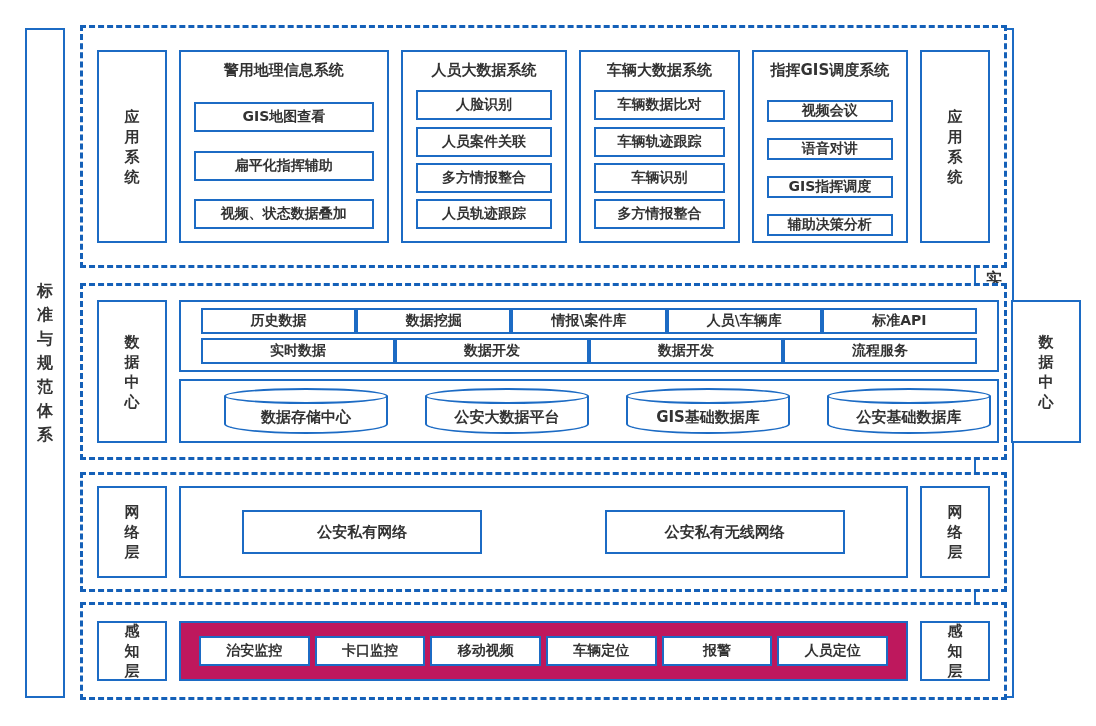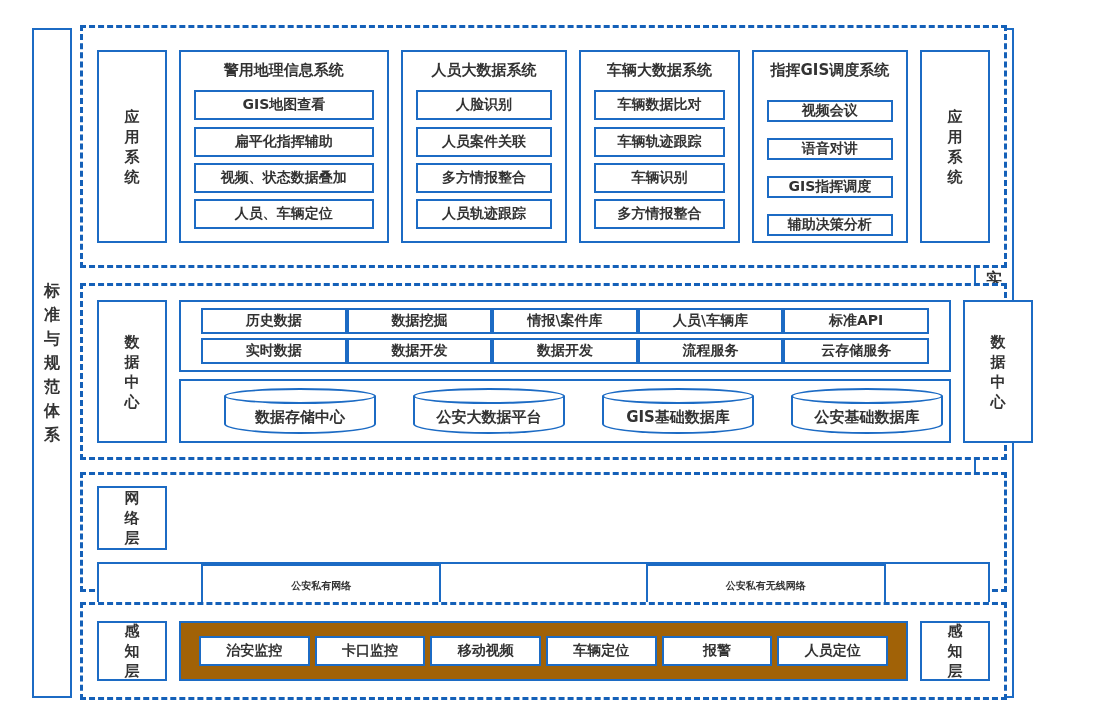"人员、车辆定位" div.item { html: <div>人员、车辆定位</div> -> none }
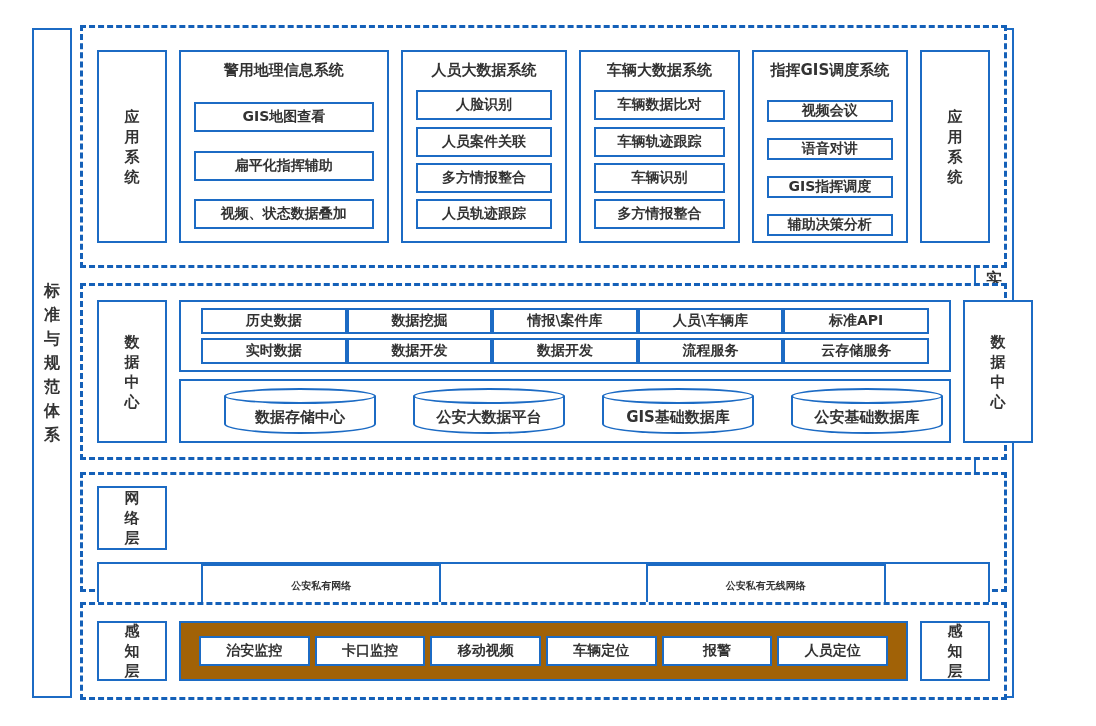"标准与规范体系" .side-bar.left { left: 32px -> 25px }
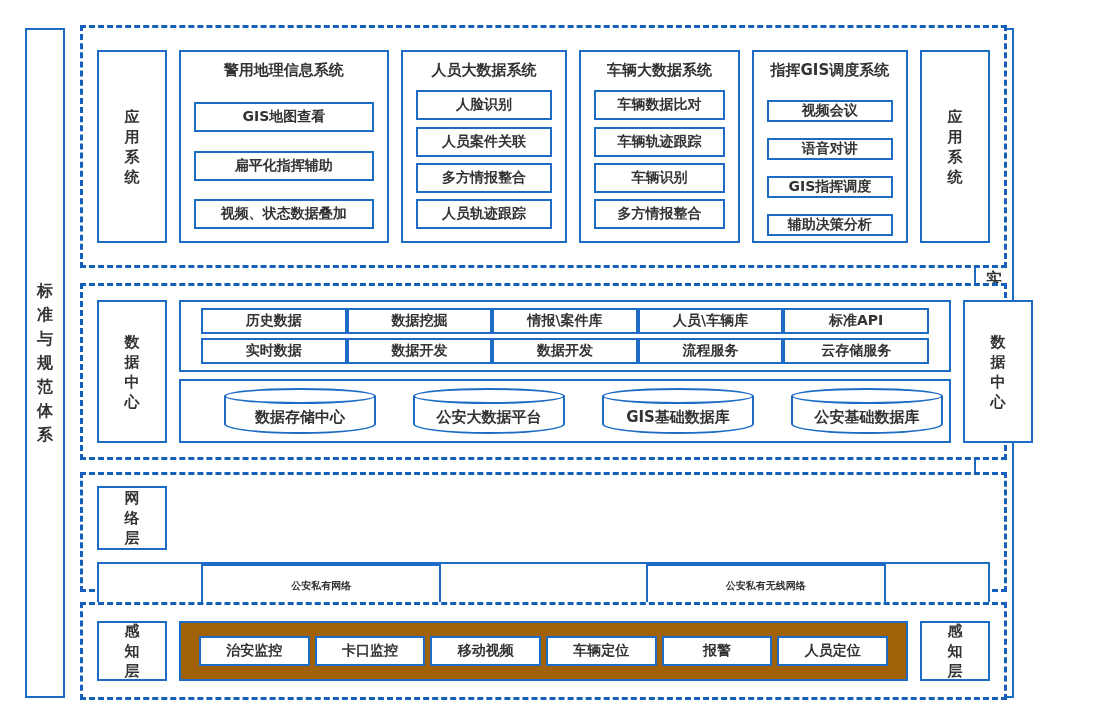"云存储服务" div.service { html: <div>云存储服务</div> -> none }
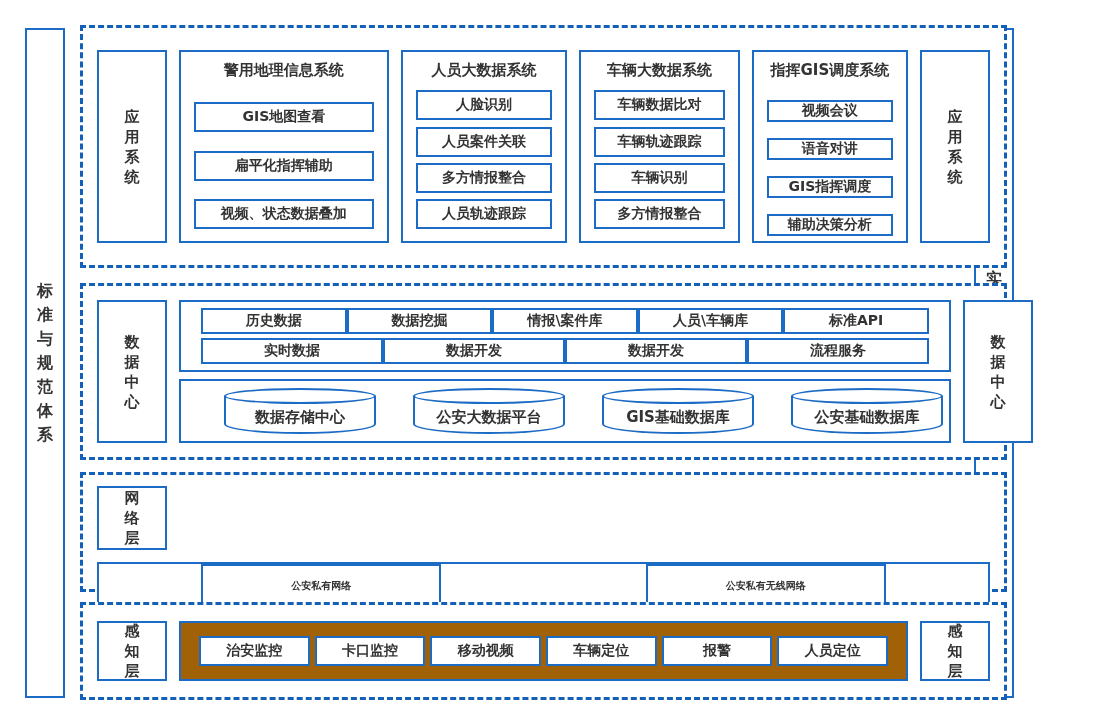"数据存储中心" .cylinder { width: 152px -> 164px }
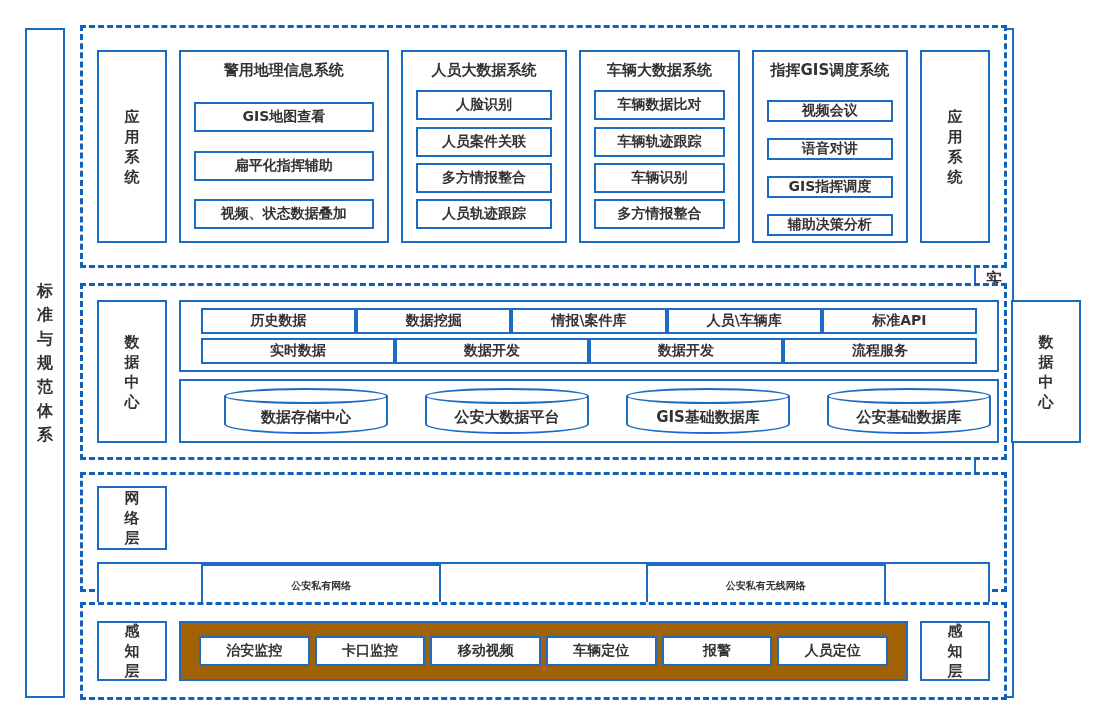"网络层" .layer-net { flex-direction: column -> none }
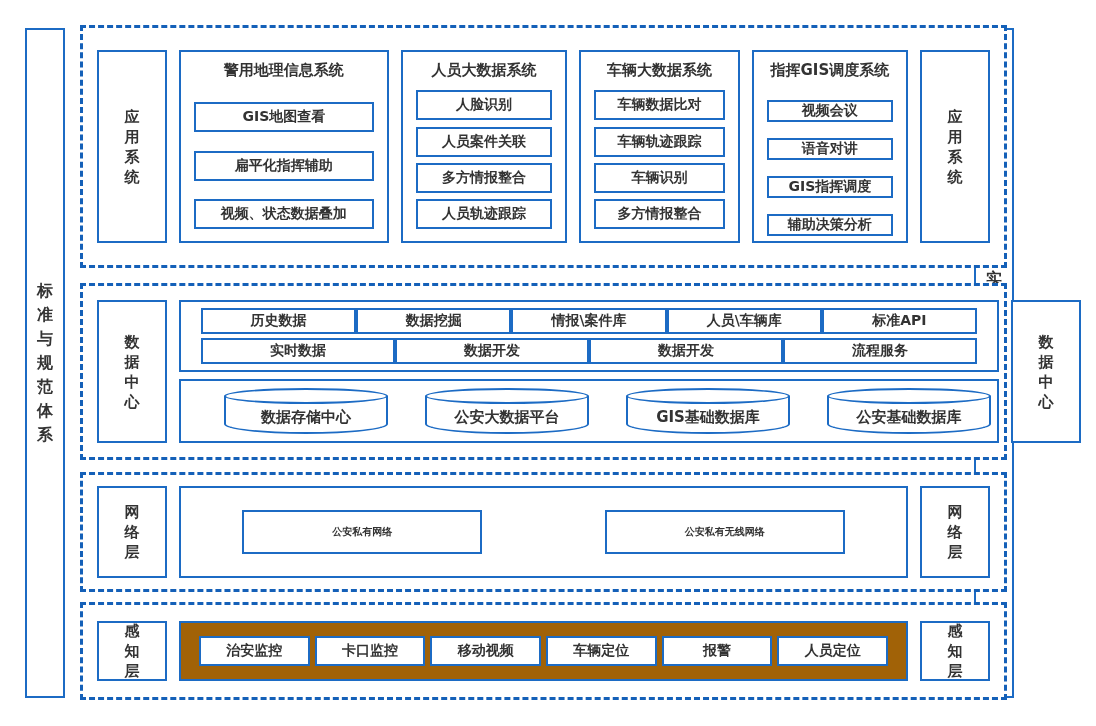"公安私有网络" .net-item { font-size: 10px -> 15px }
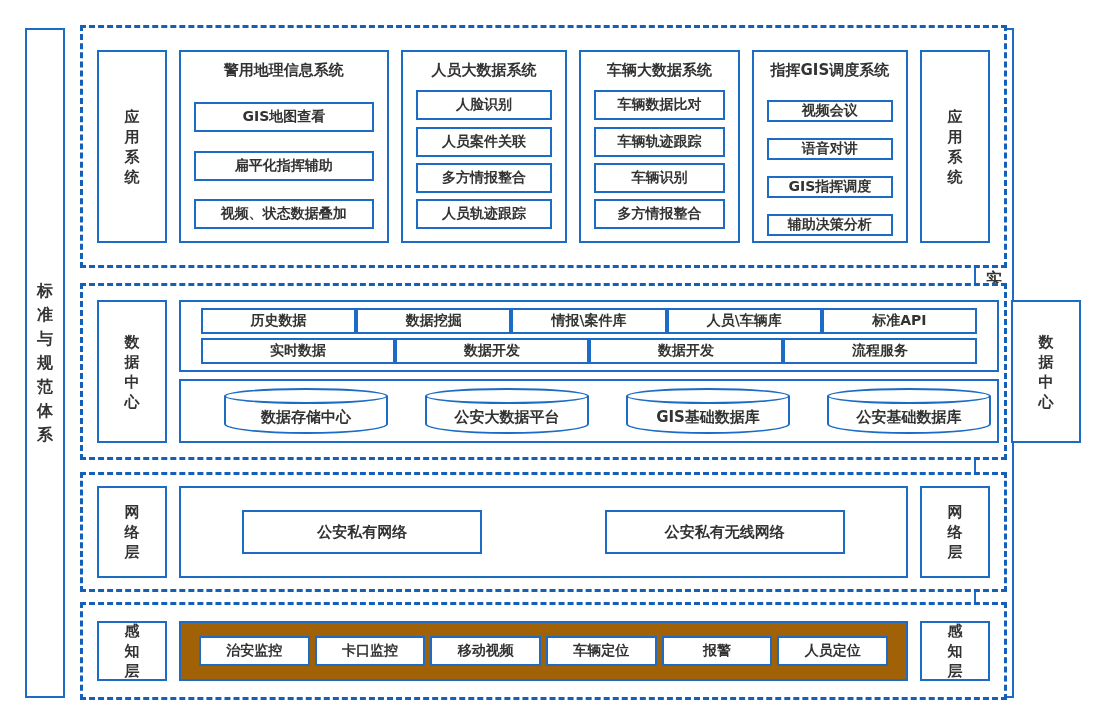"治安监控" .sense-content { background: #a16207 -> #be185d }
